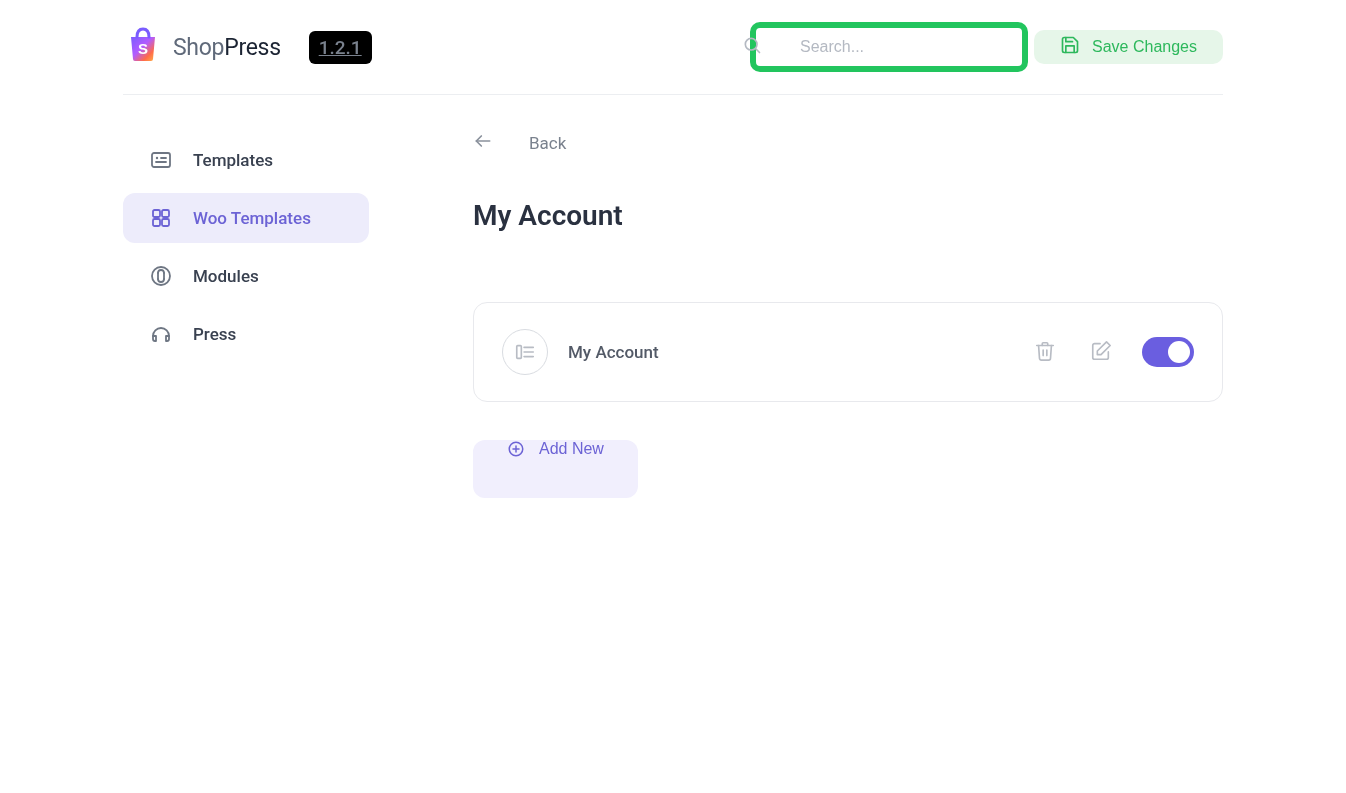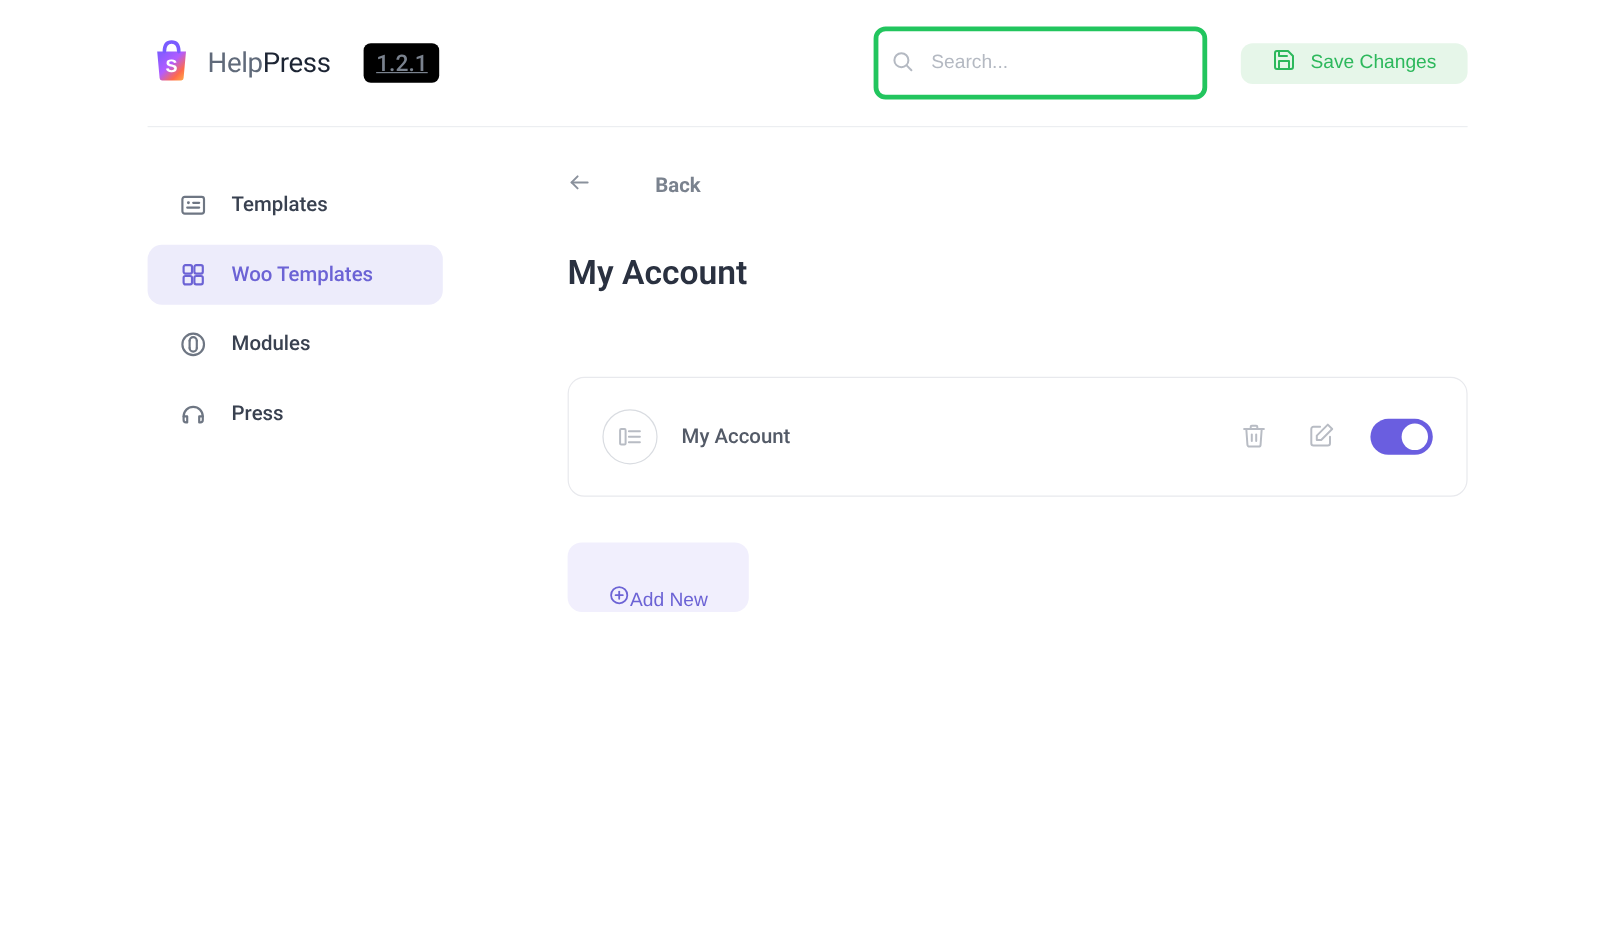"Help" span { text: Help -> Shop }
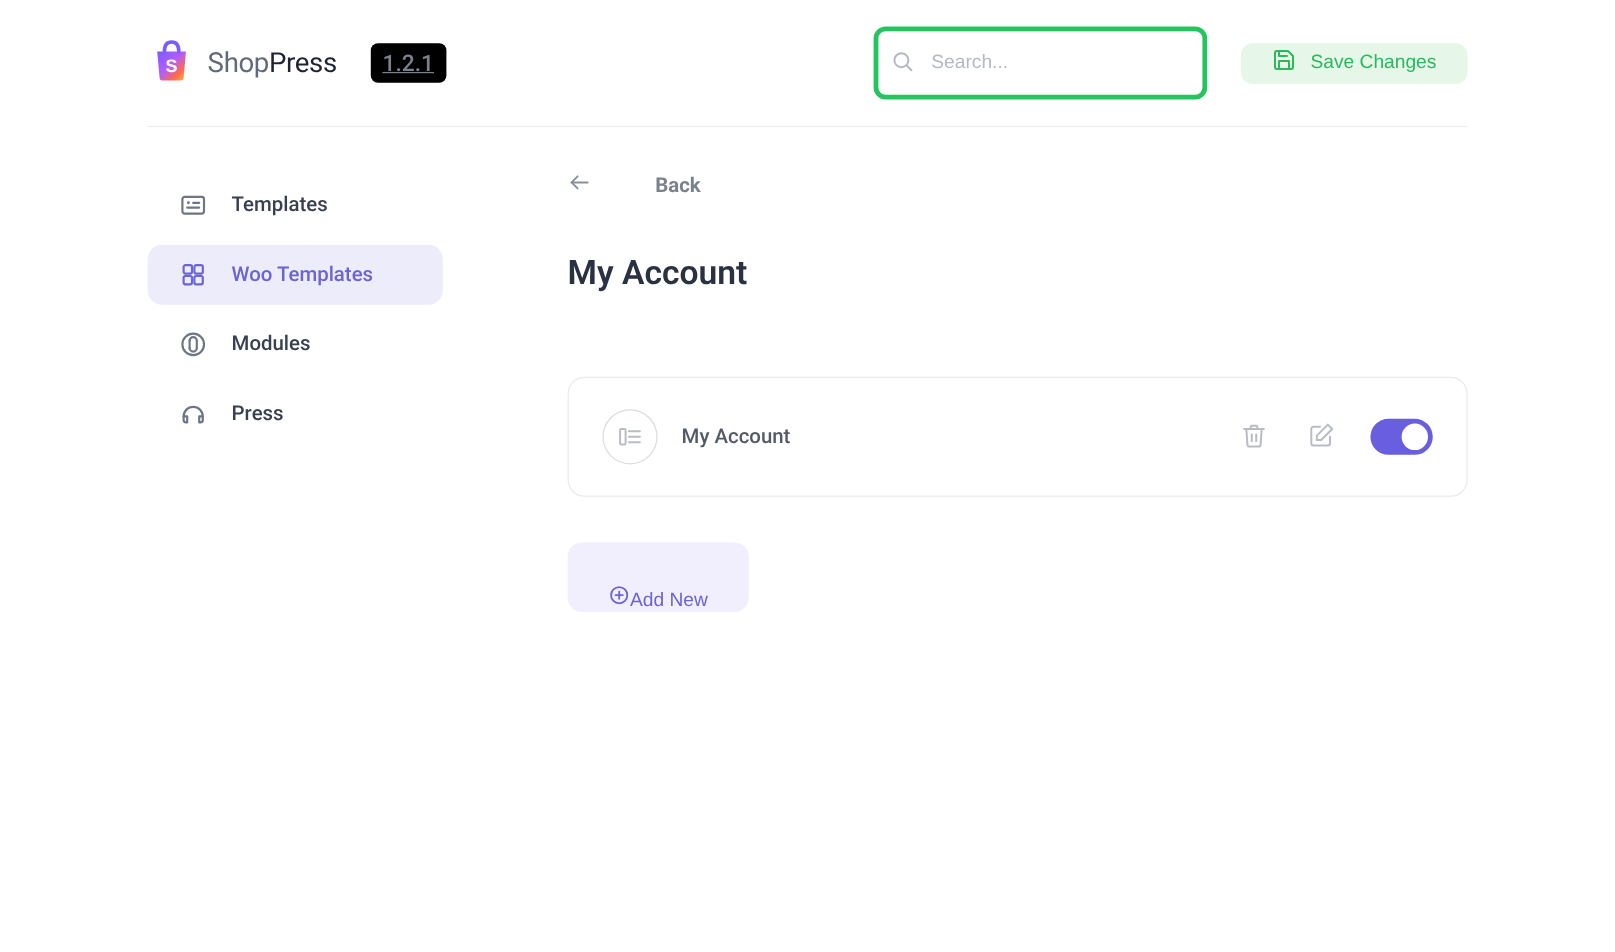"Search..." .search input { border: 4px solid #22c55e -> 6px solid #22c55e; height: 61px -> 50px; margin-left: none -> 22px }
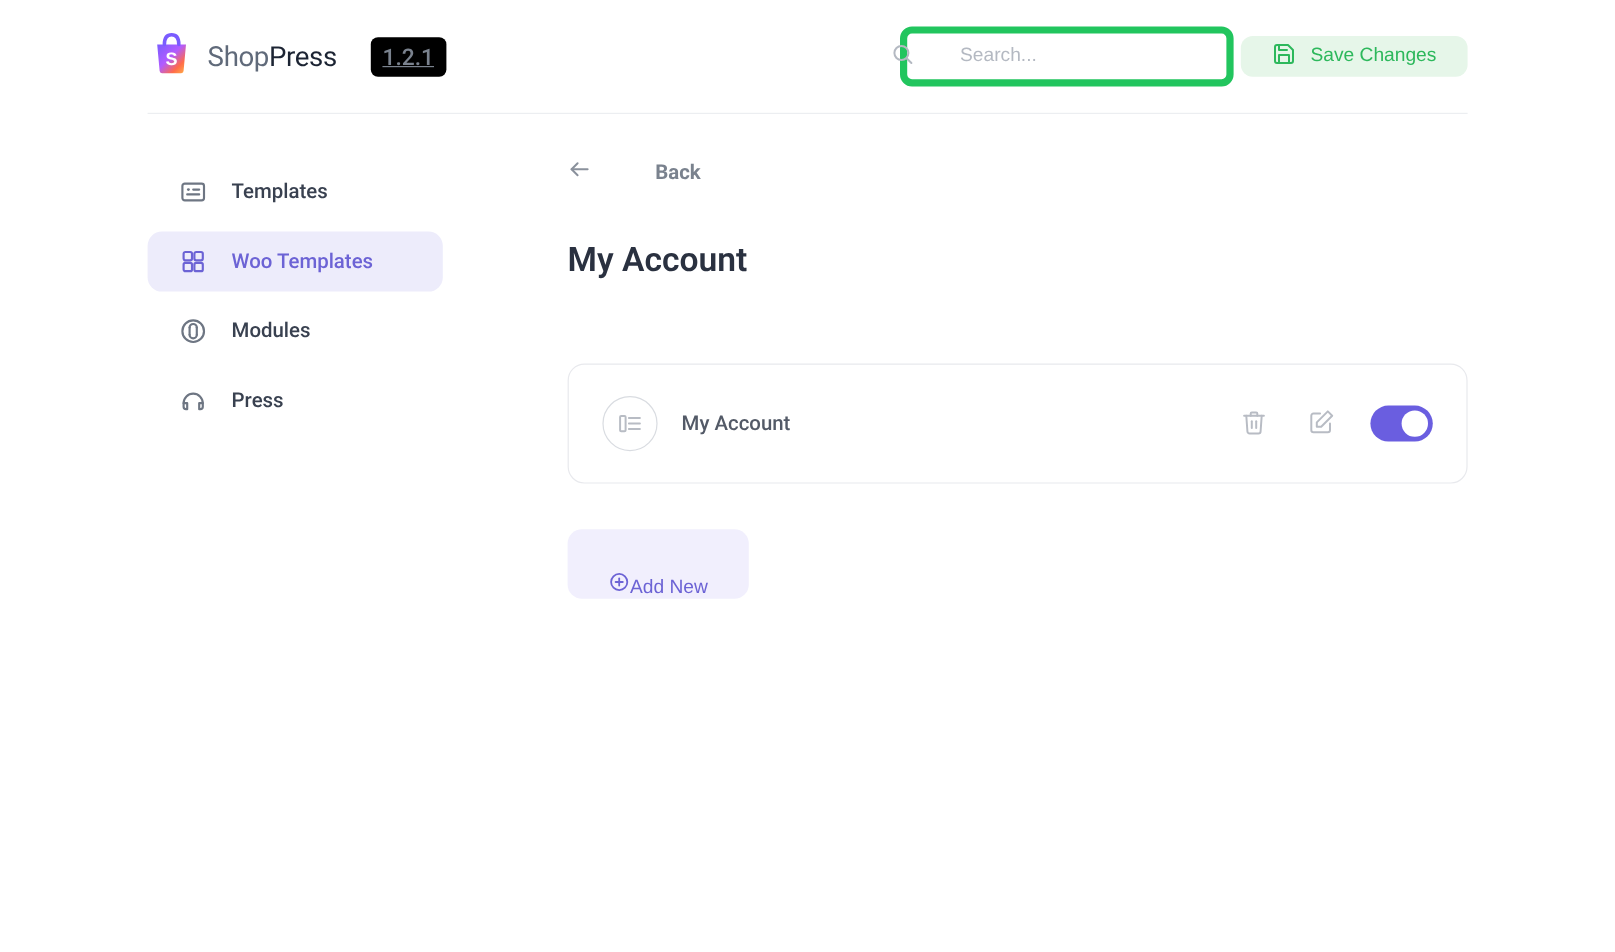"Back" .back { font-weight: bold -> none; gap: 53px -> 36px }
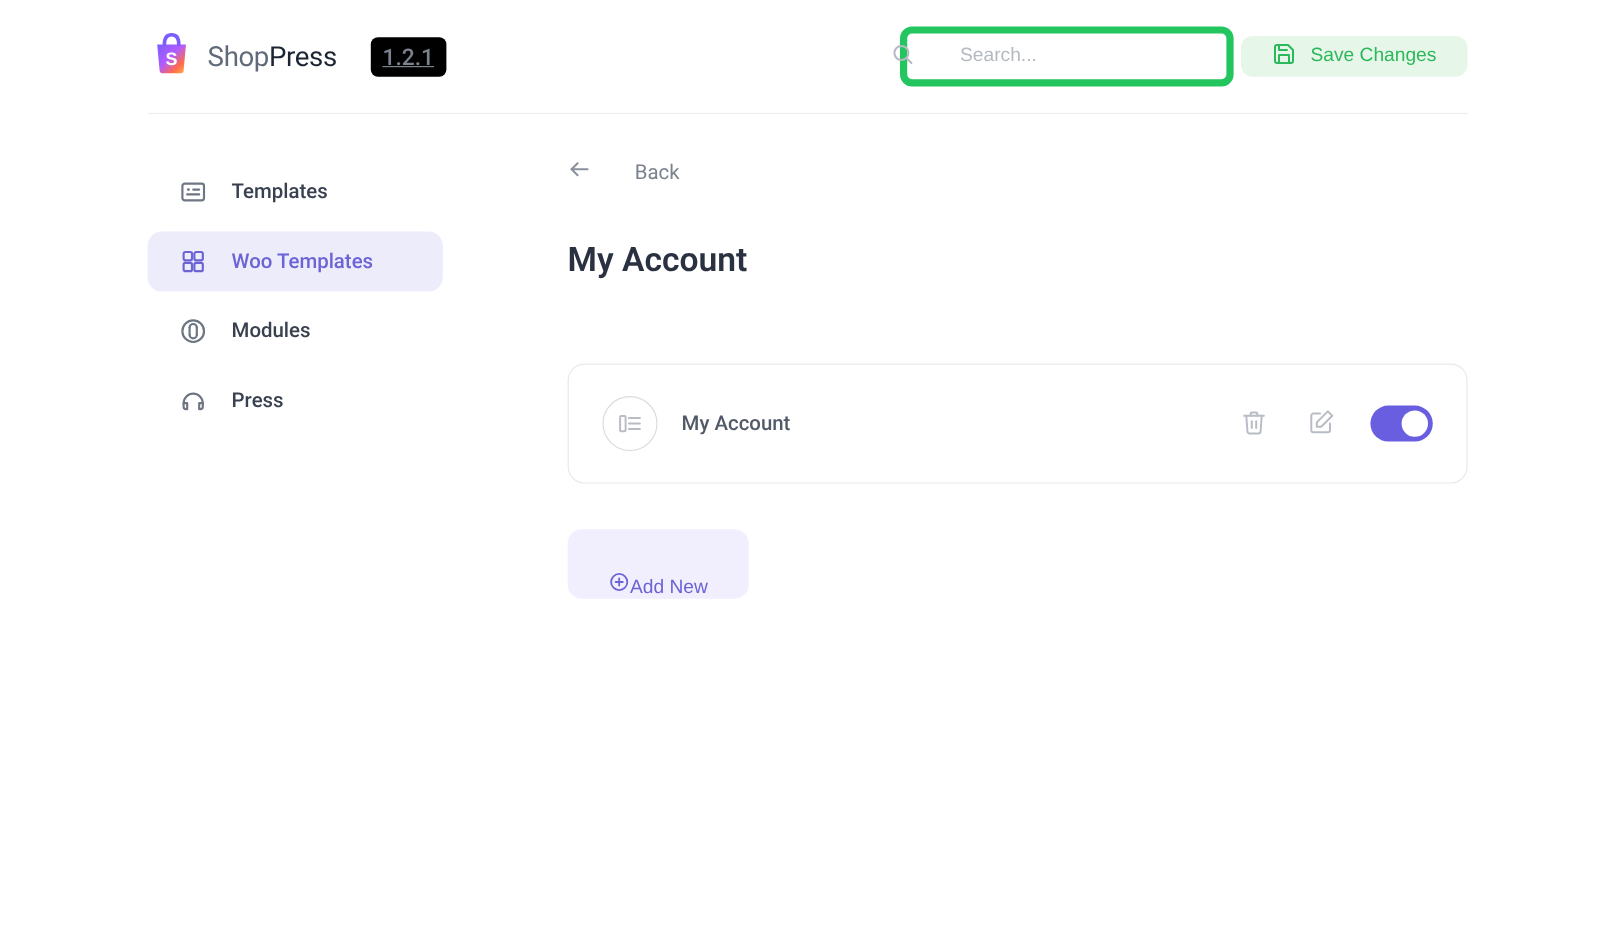"Add New" .add-btn { align-items: flex-end -> flex-start; gap: none -> 14px }
